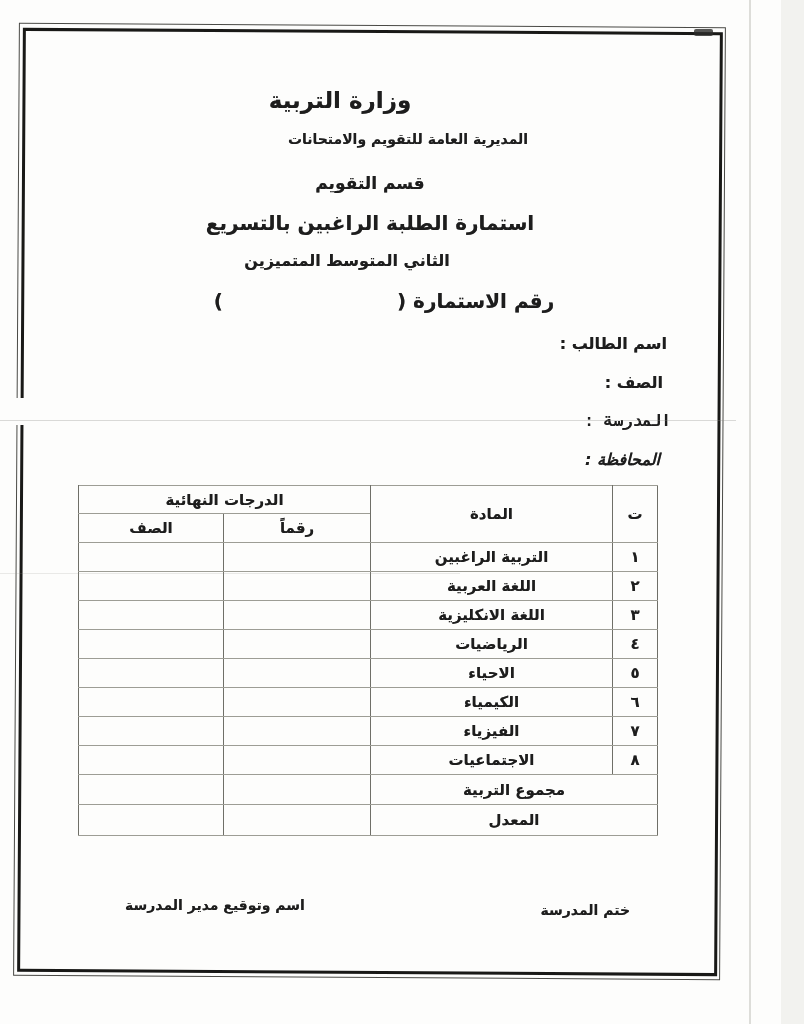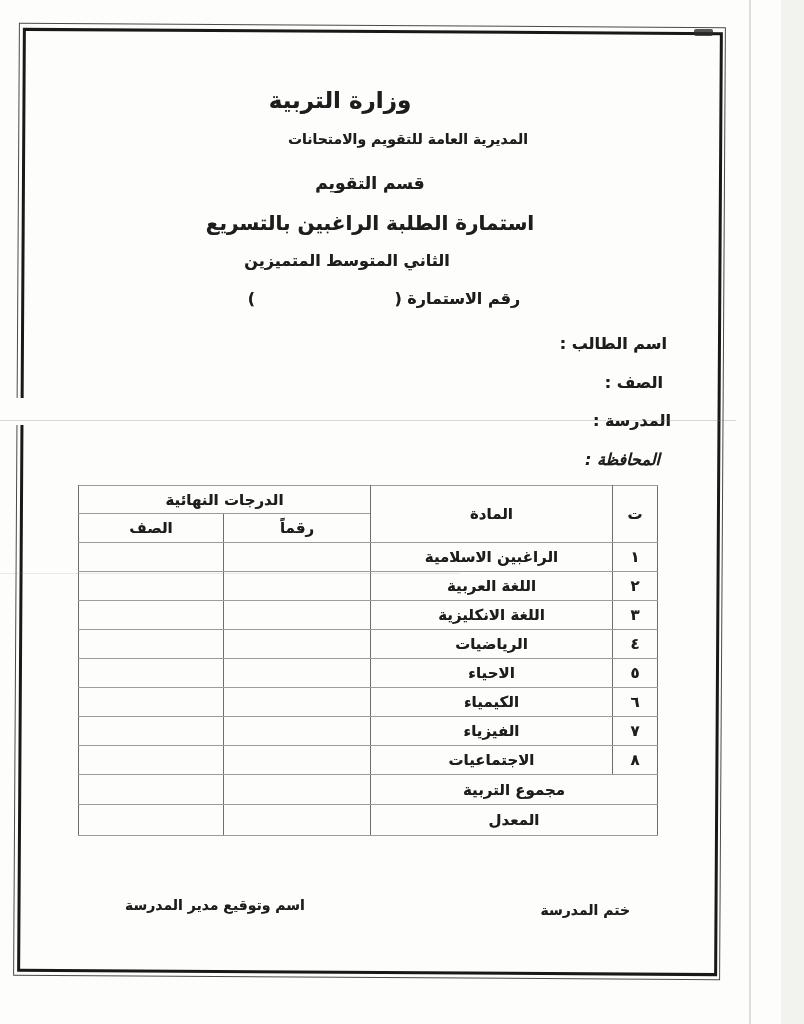"رقم الاستمارة ( )" .h6 { font-size: 16px -> 20px }
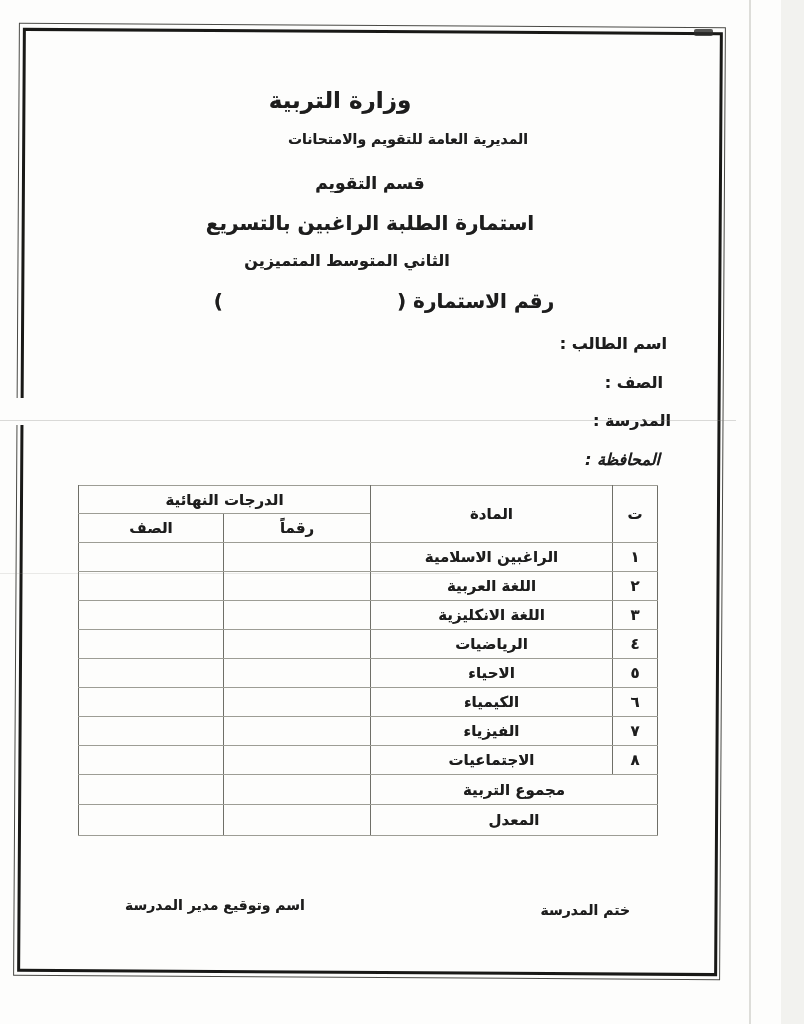"المدرسة :" .f3 { font-family: none -> Liberation Mono, monospace }
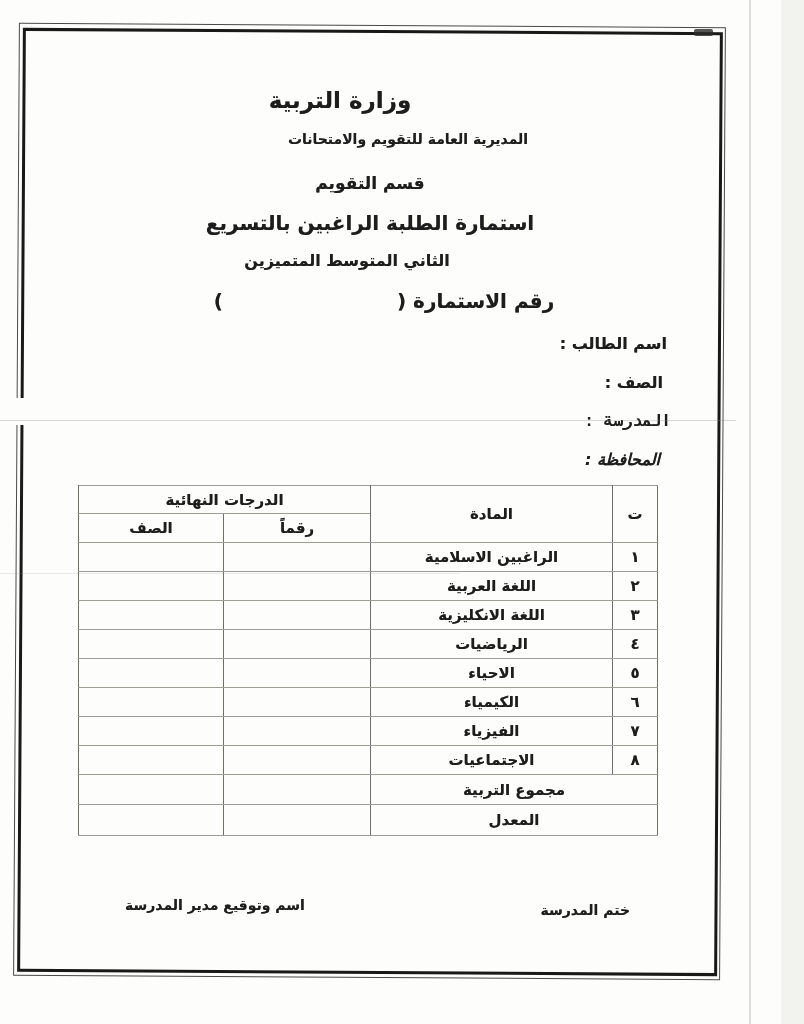"الراغبين الاسلامية" td { text: الراغبين الاسلامية -> التربية الراغبين }
